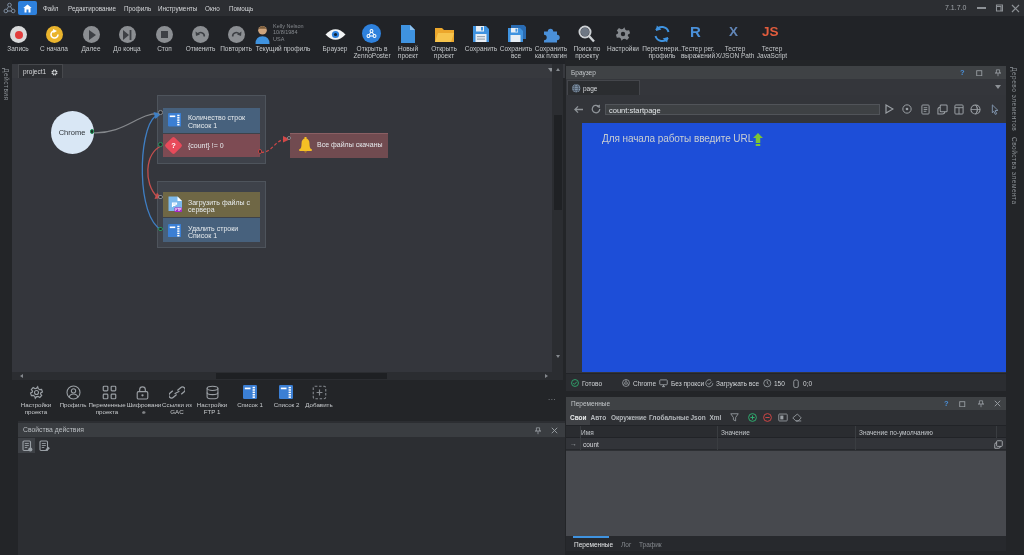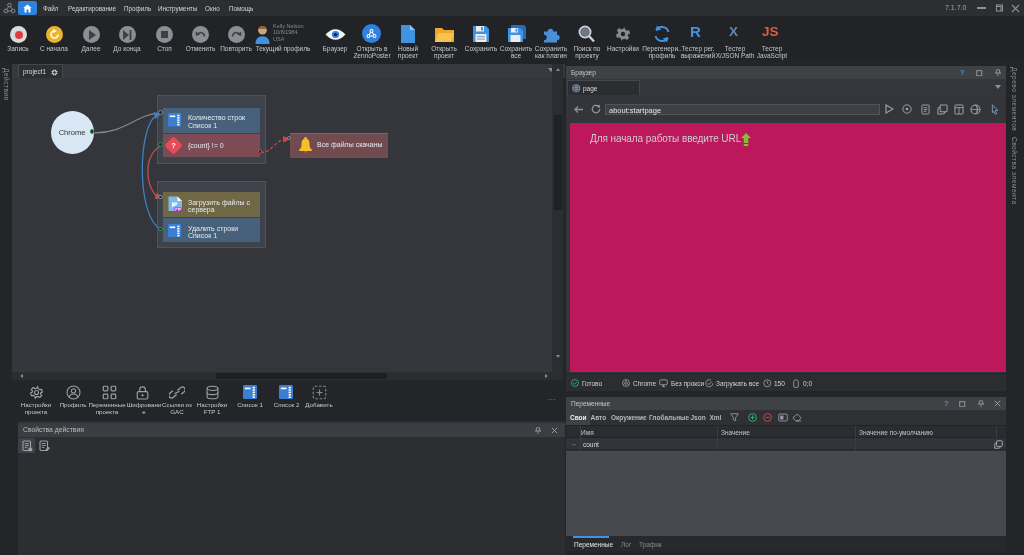"about:startpage" div.abs { text: about:startpage -> count:startpage }
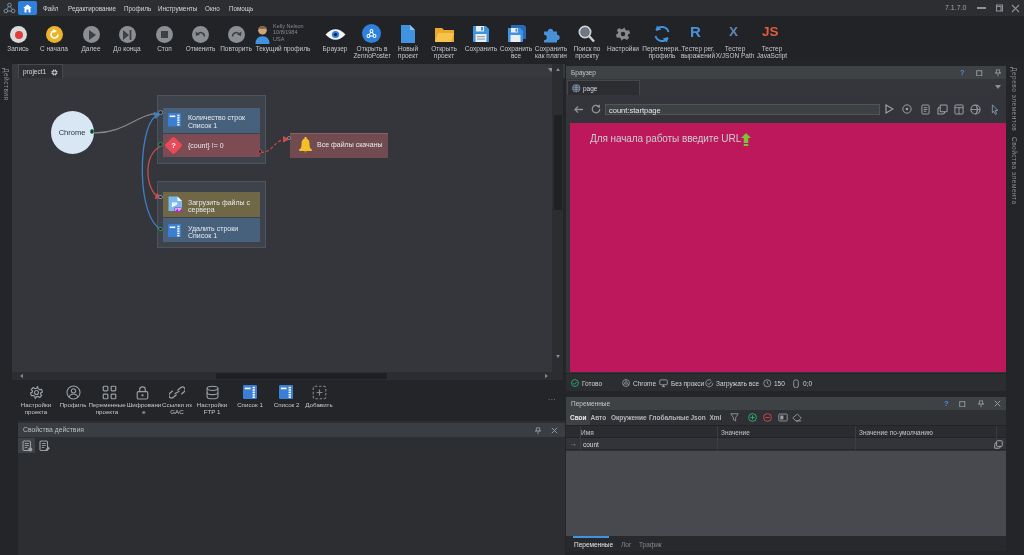"Для начала работы введите URL" div.abs { background: #be185d -> #1d4ed8; left: 4px -> 16px }
